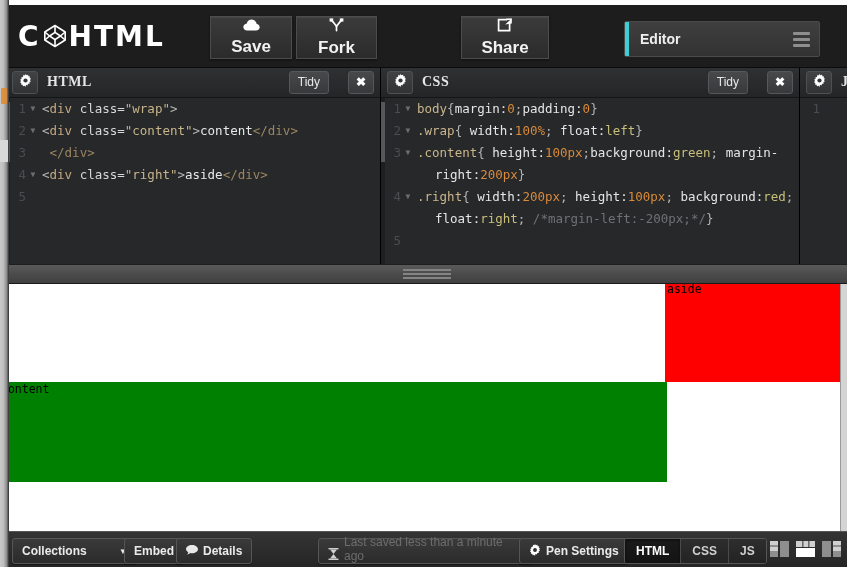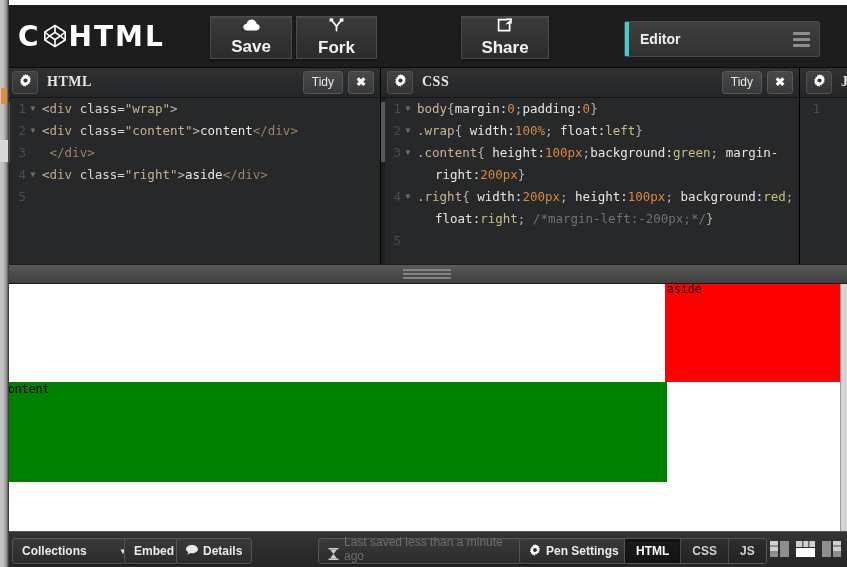"Tidy" .pane-actions { gap: 5px -> 19px }
